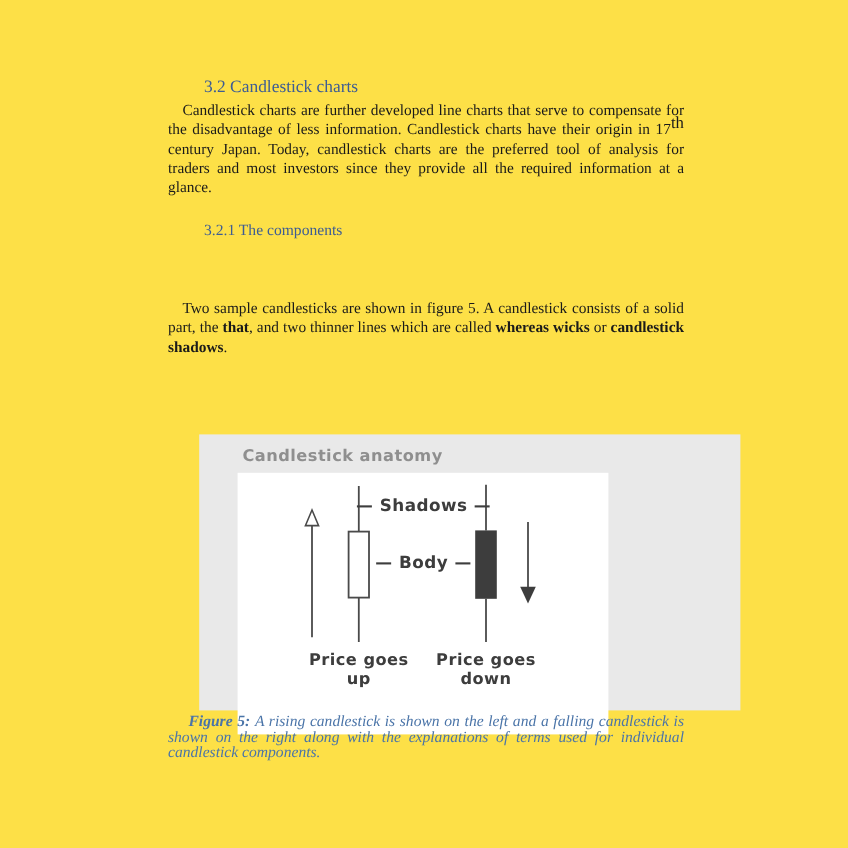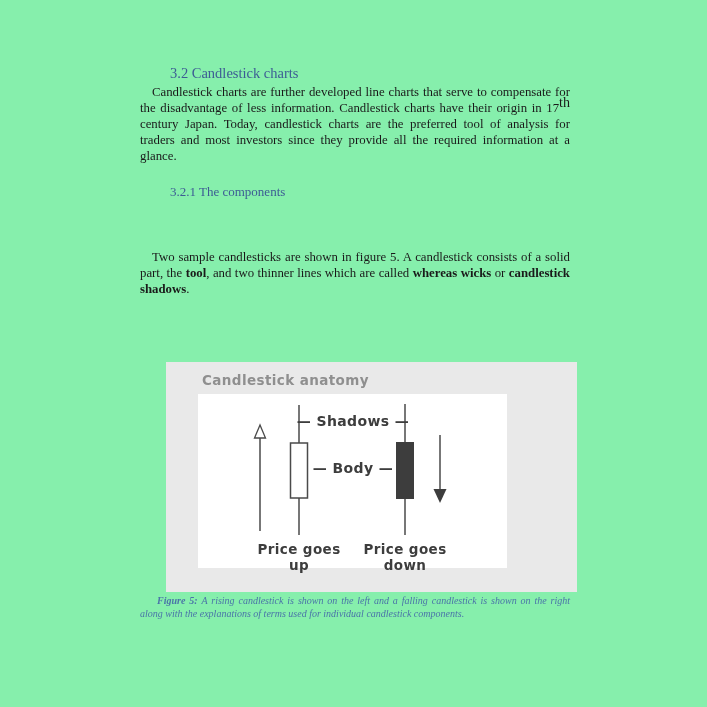"3.2 Candlestick charts" .page { background: #86efac -> #fde047 }
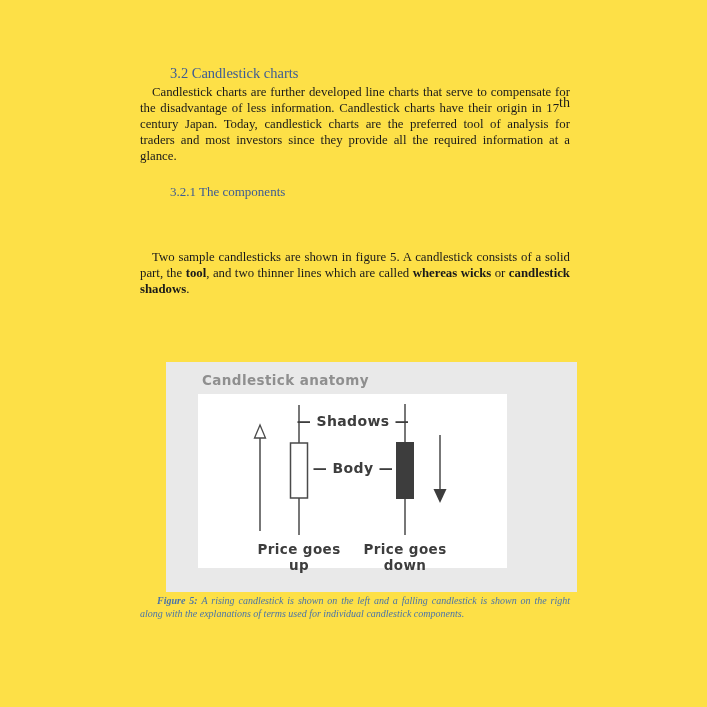"tool" b { text: tool -> that }
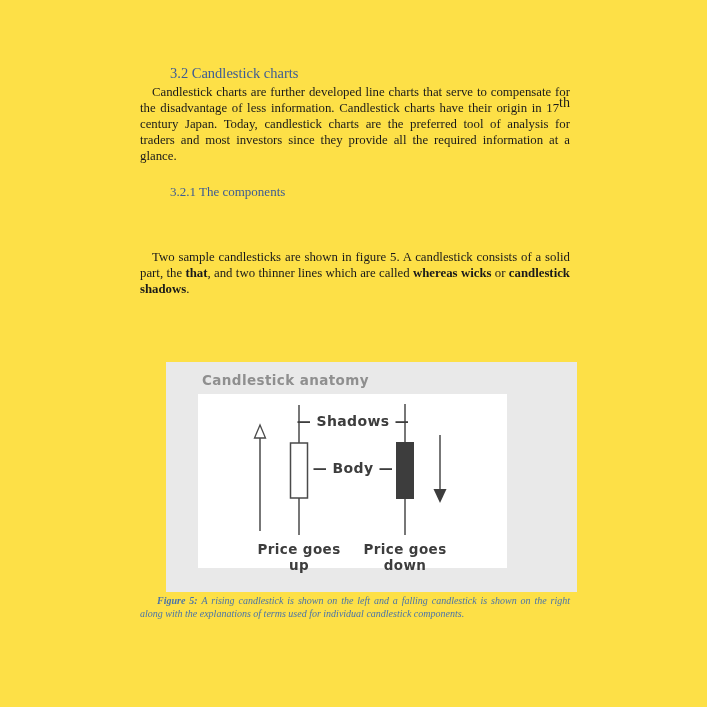"Candlestick anatomy" .figure-panel { padding-left: none -> 40px }
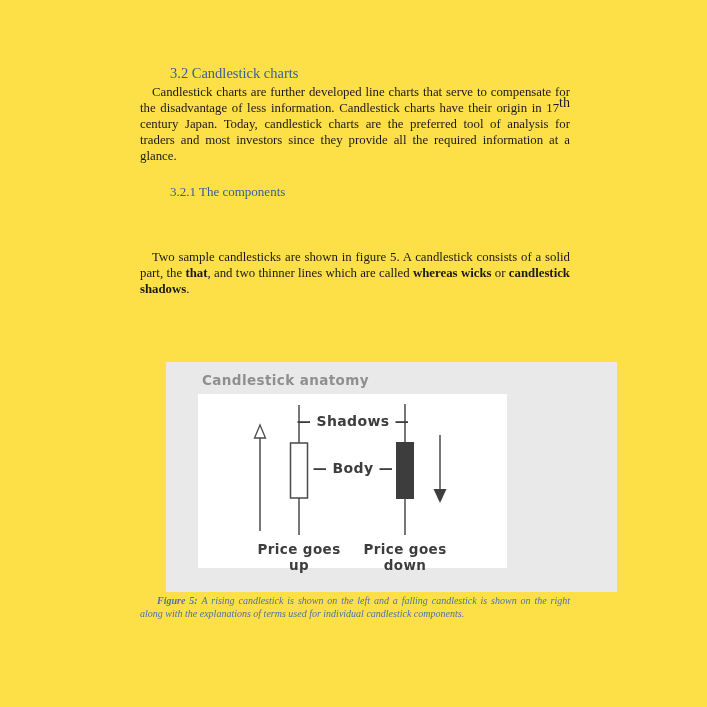"— Shadows —" .figure-canvas { height: 174px -> 218px }
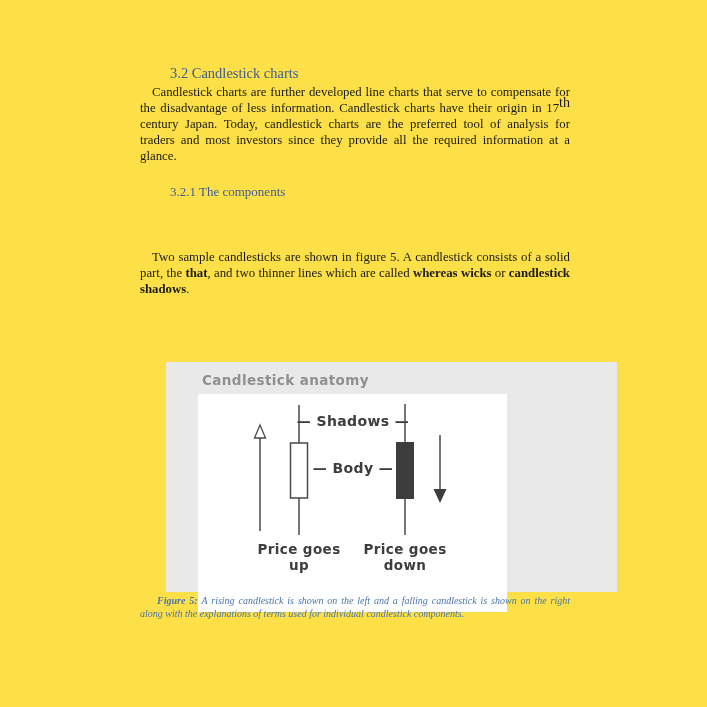"Figure 5: A rising candlestick" .caption { font-size: 10px -> 13px }
